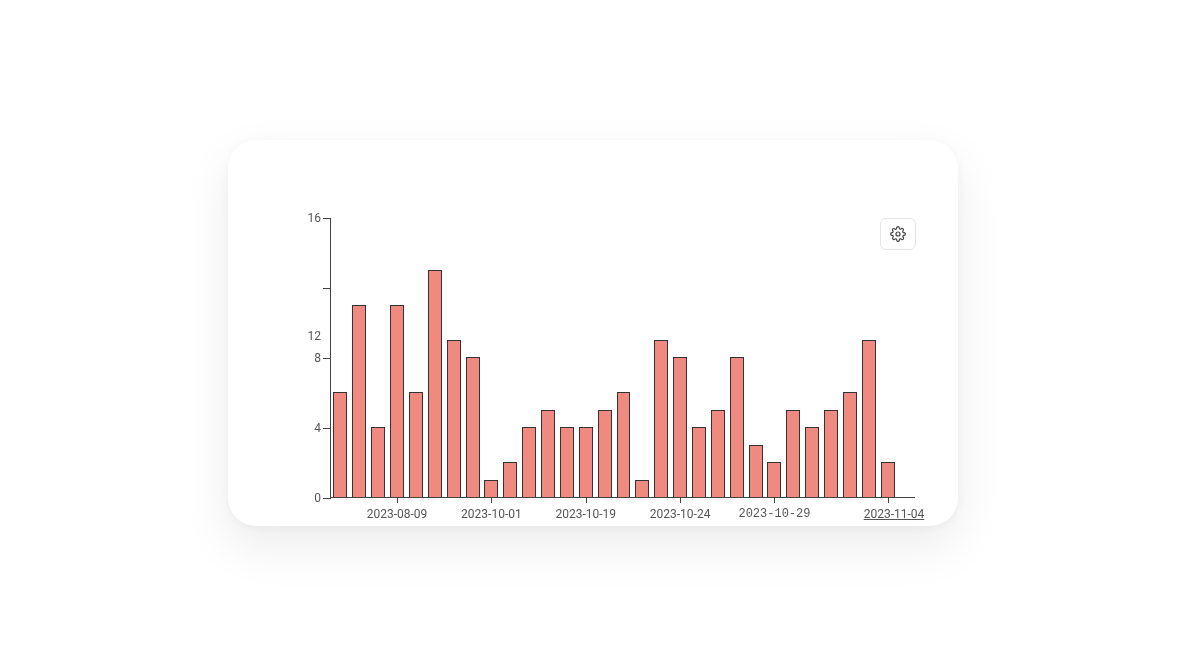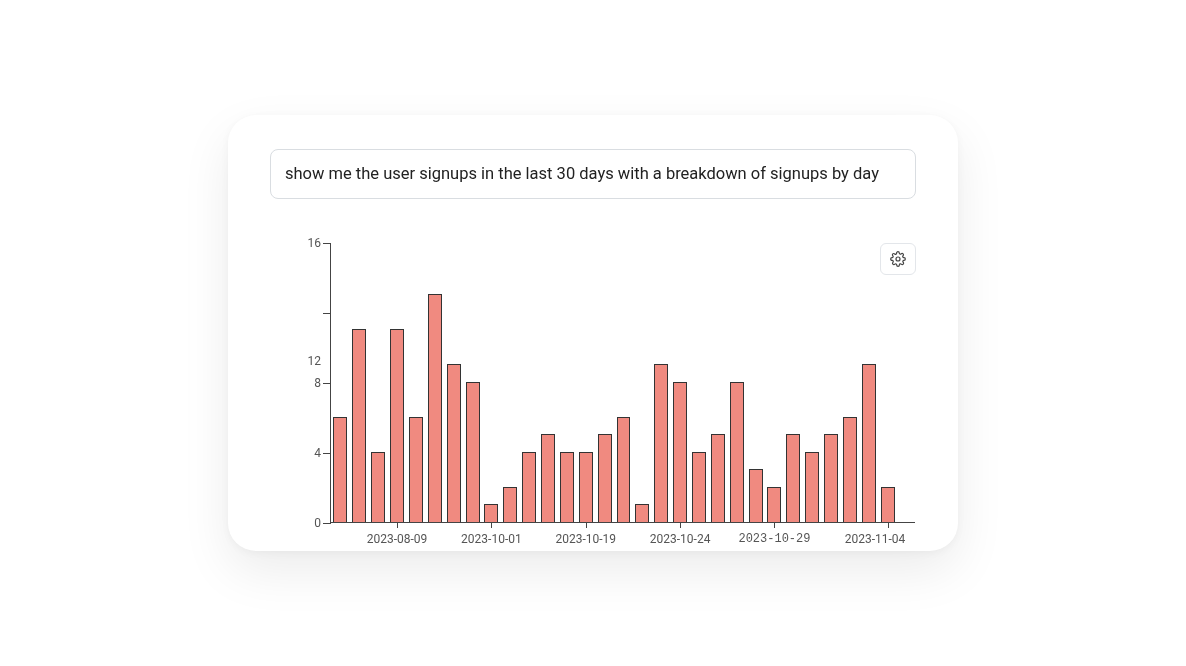"show me the user signups" div.query-box { html: <div>show me the user signups in the last 30 days with a breakdown of signups by day</div> -> none }
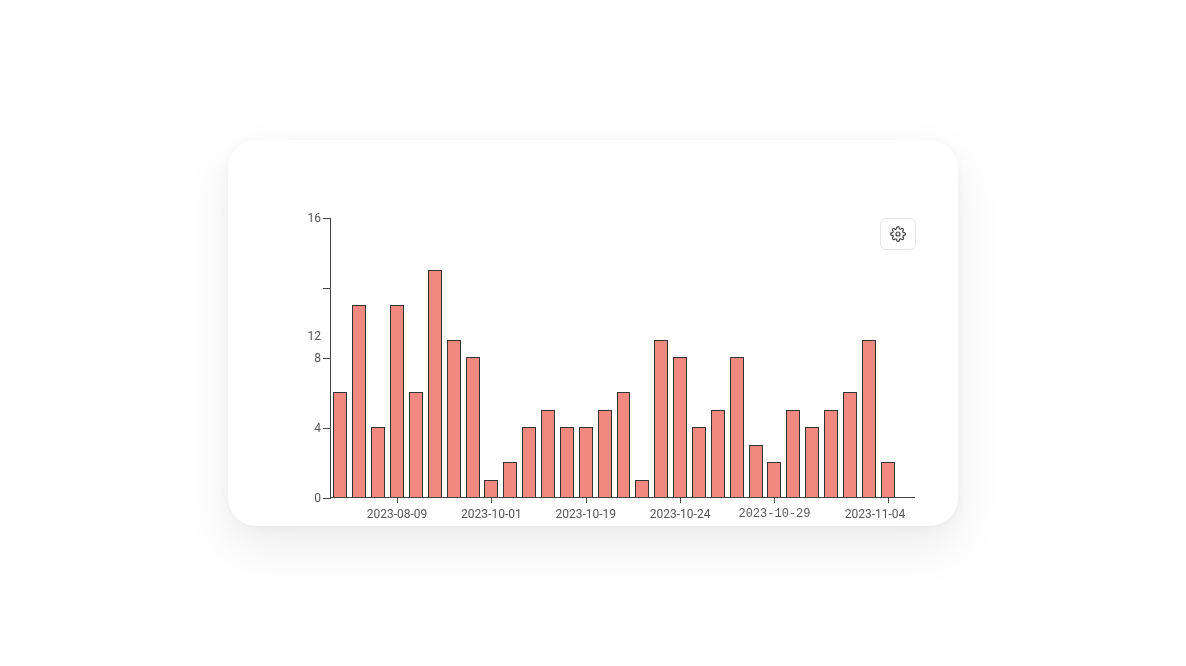"2023-11-04" div.x-label { left: 544px -> 563px; text-decoration: none -> underline }
